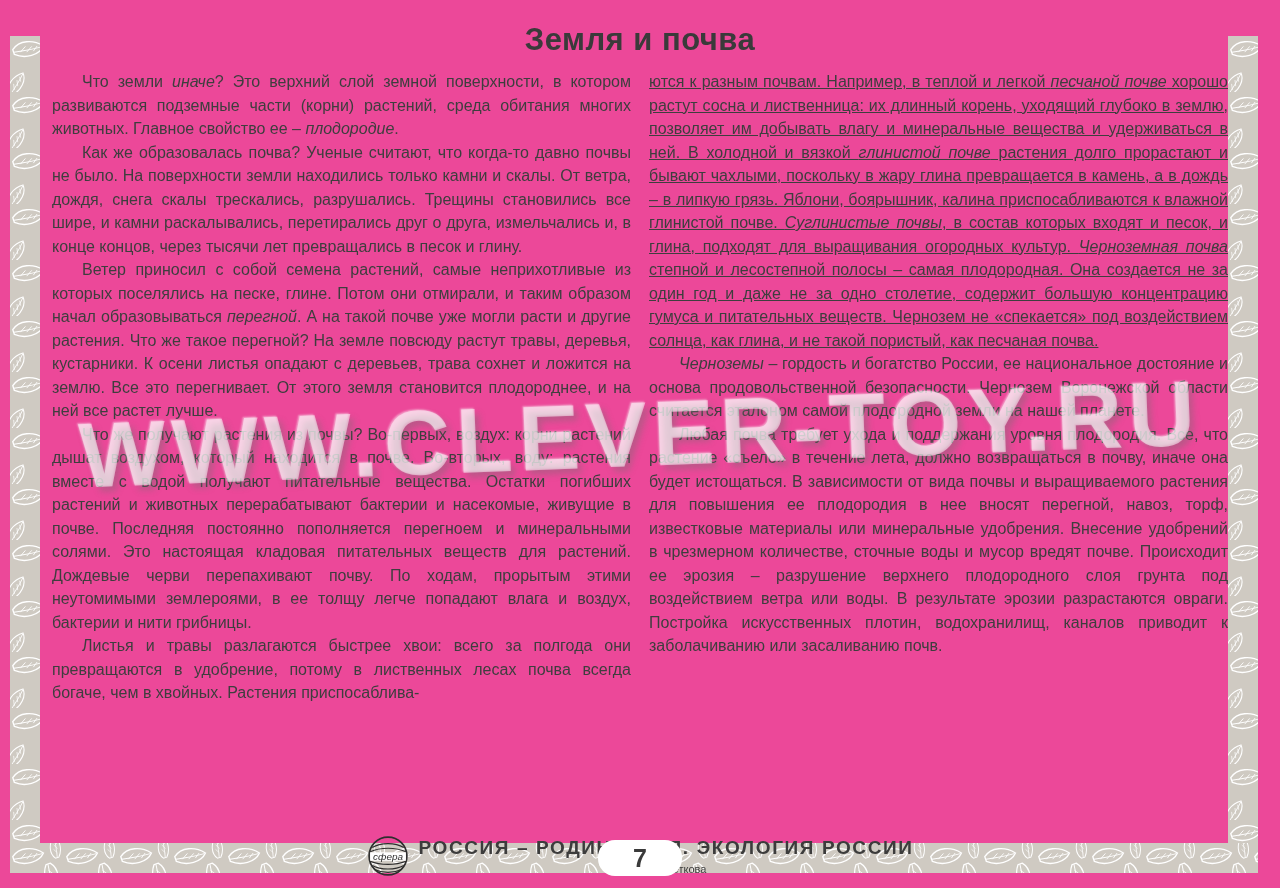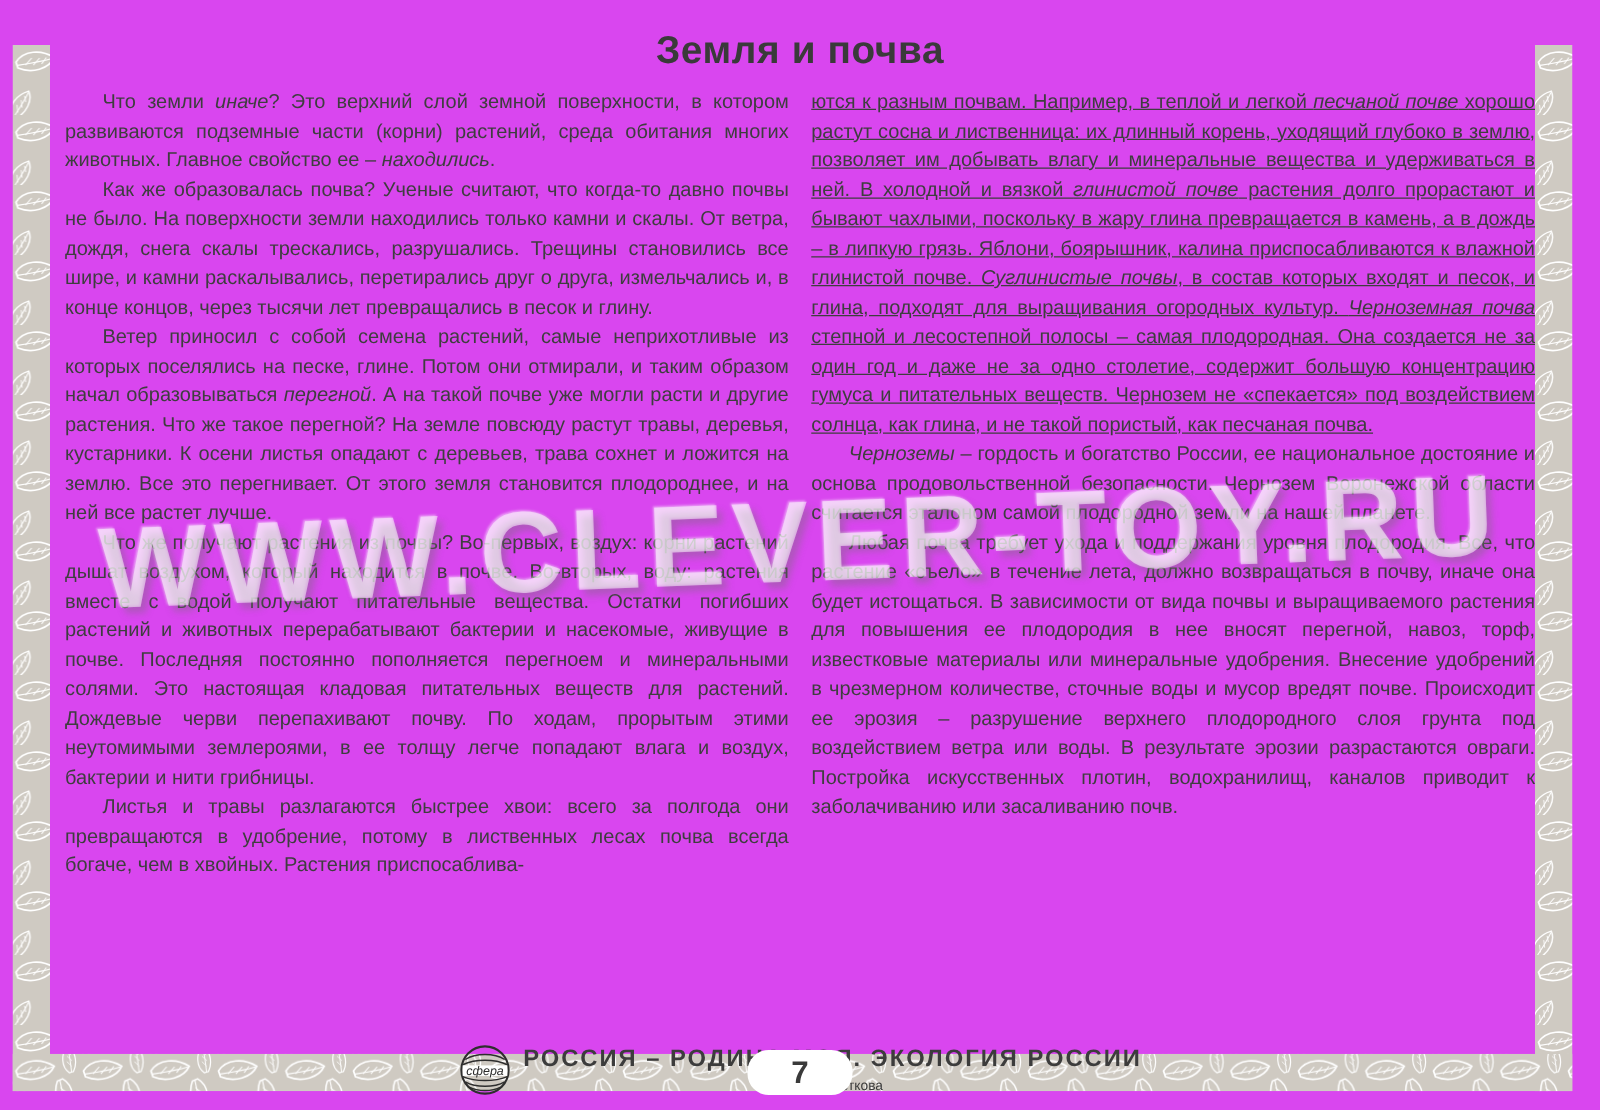"Земля и почва" .page { background: #d946ef -> #ec4899 }
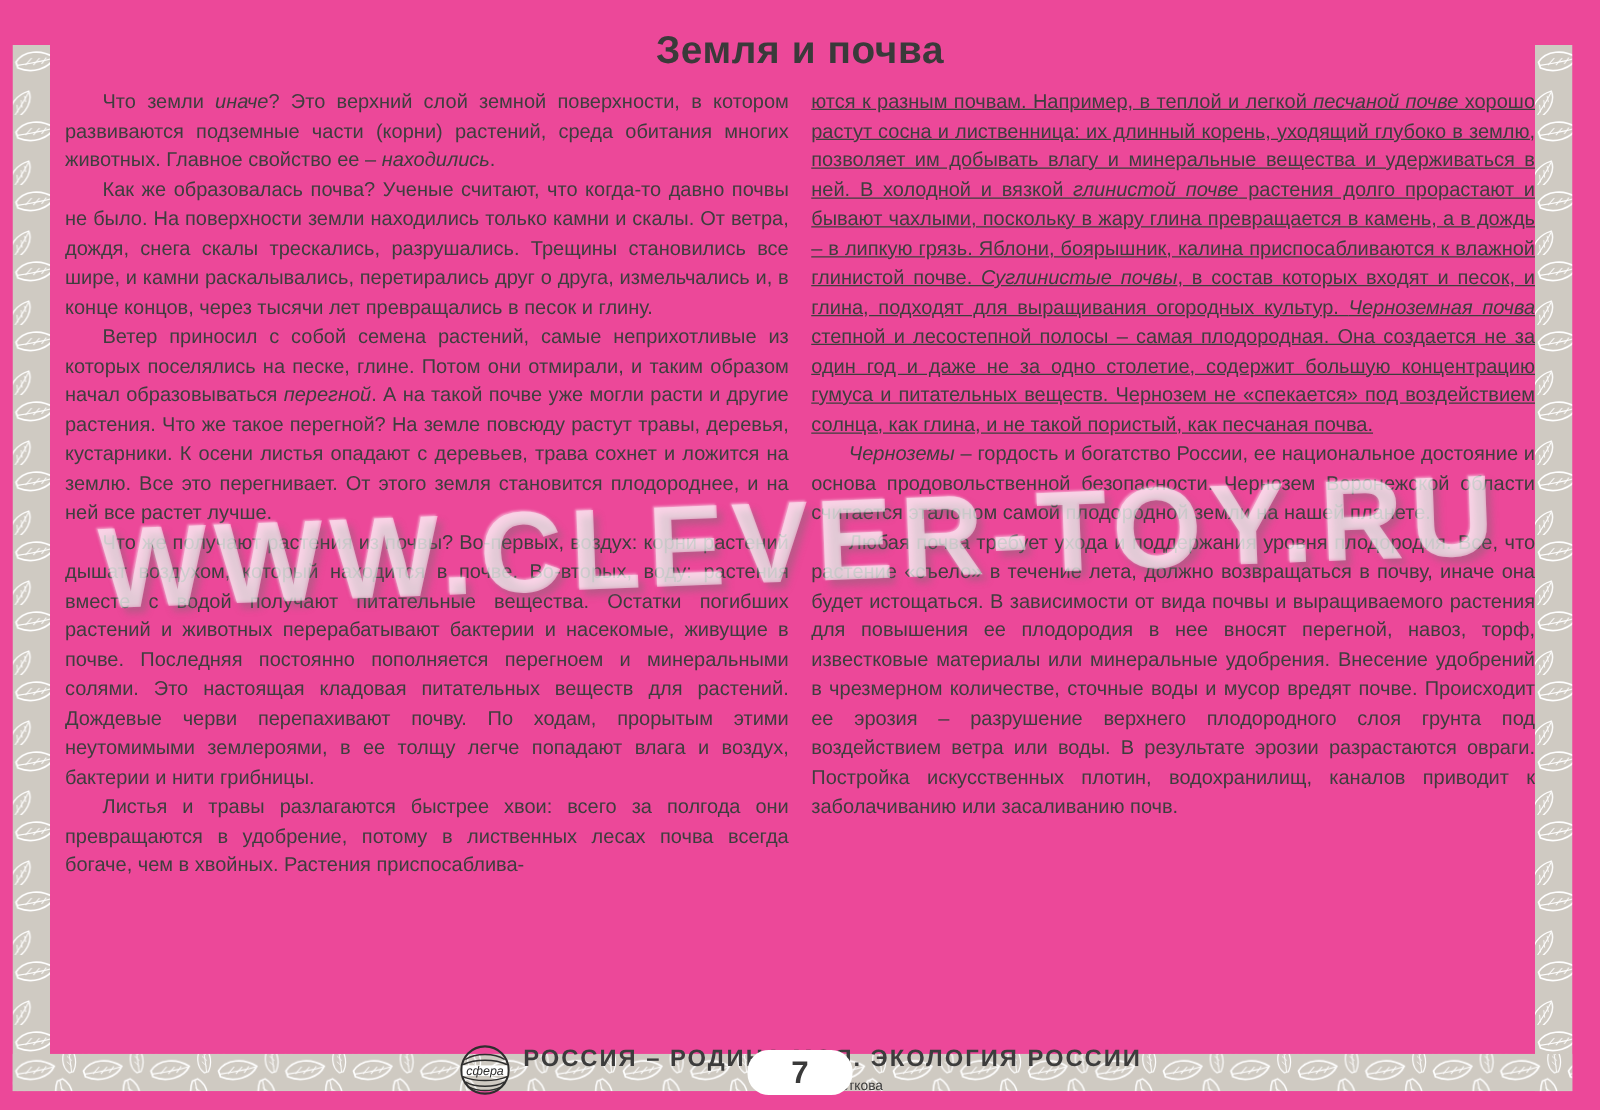"находились" em { text: находились -> плодородие }
